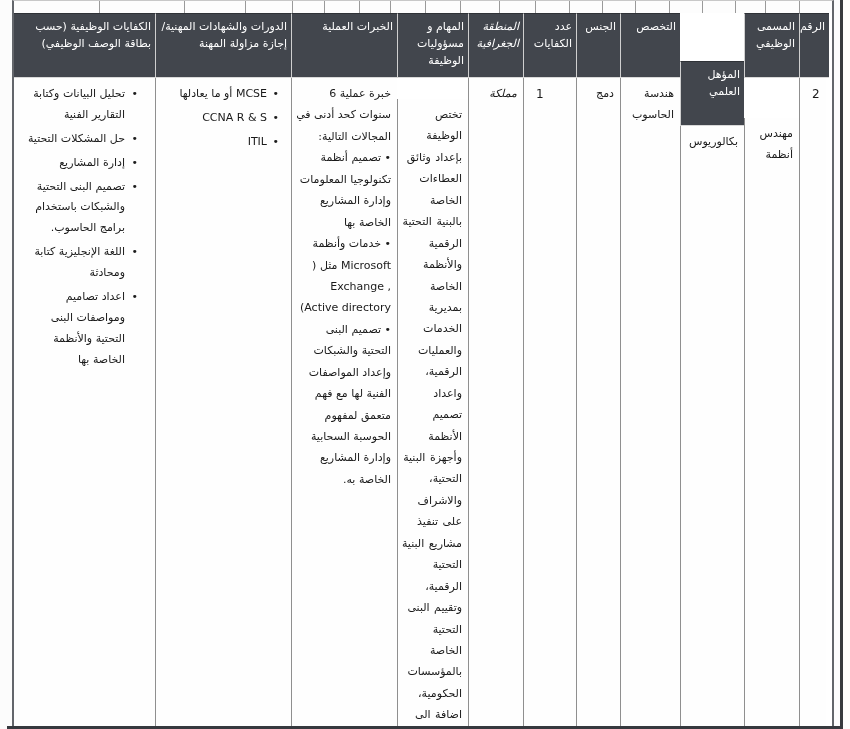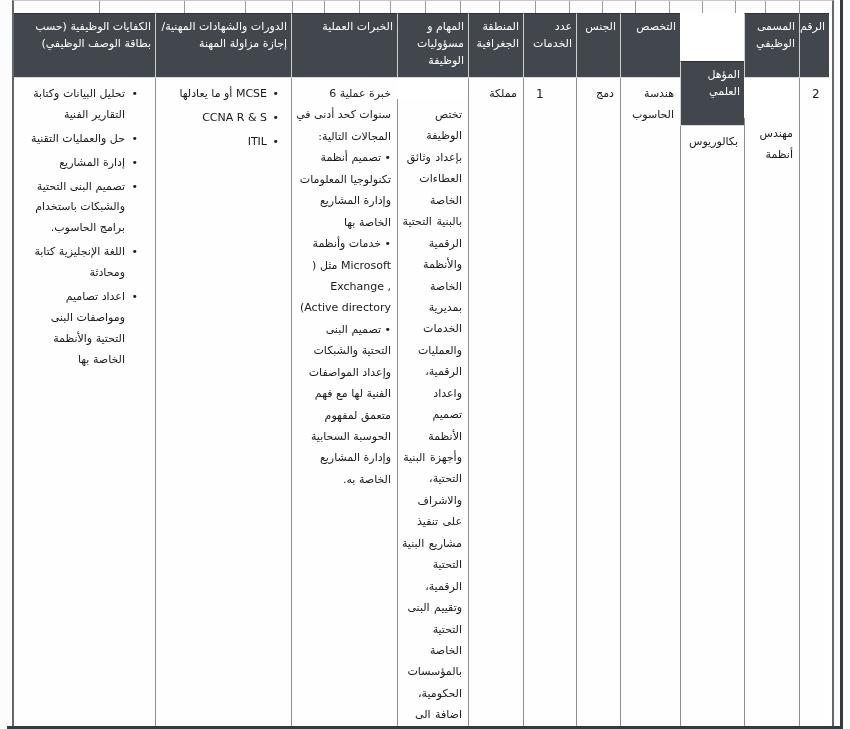"المنطقة الجغرافية" .c-region { font-style: none -> italic }
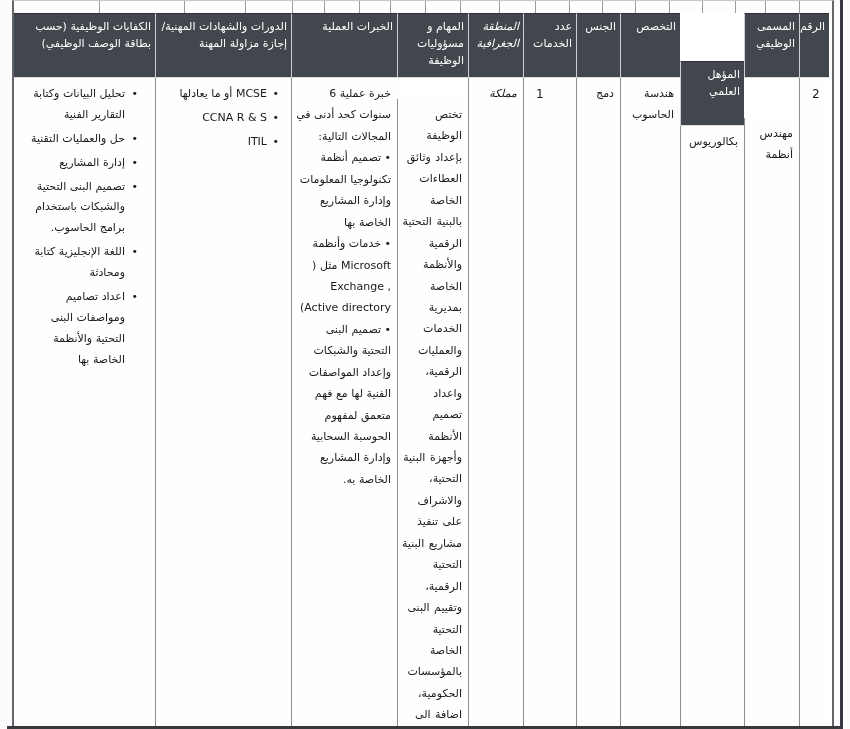"عدد الخدمات" div.hcell { text: الخدمات -> الكفايات }
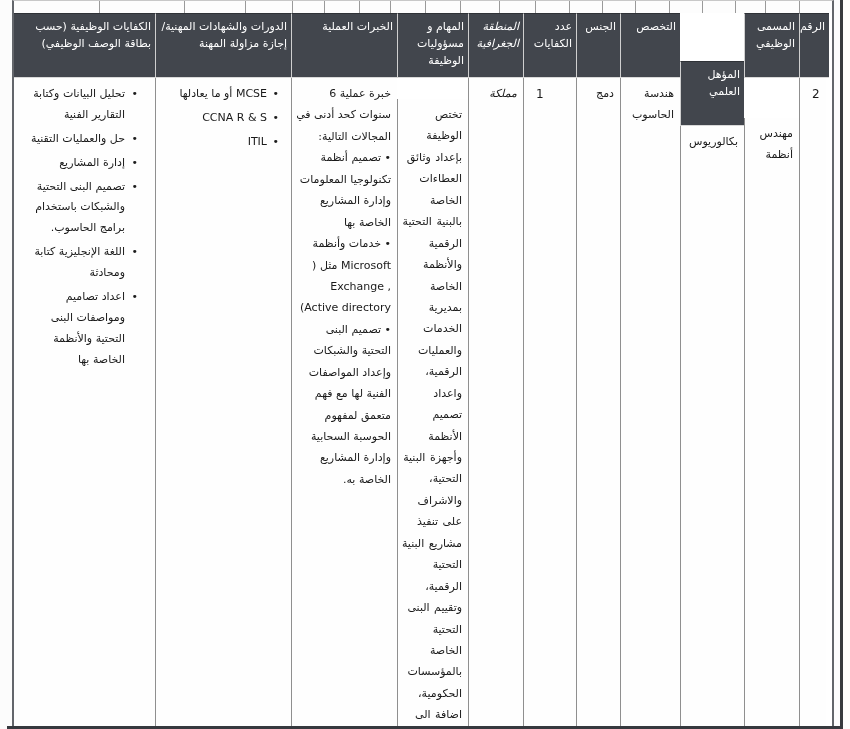"حل والعمليات التقنية" li { text: والعمليات التقنية -> المشكلات التحتية }
